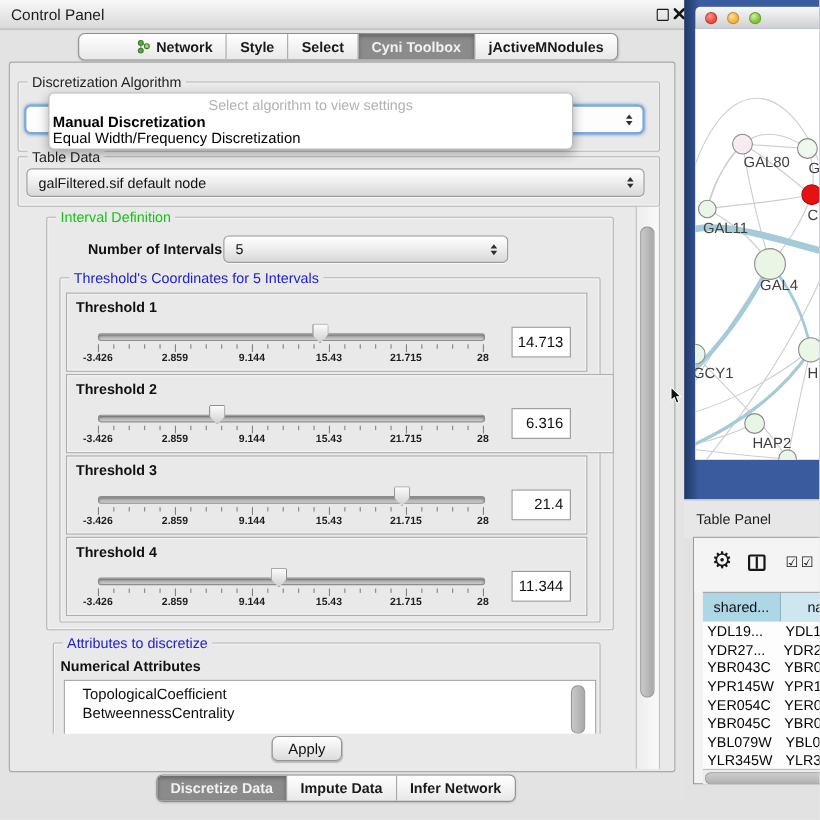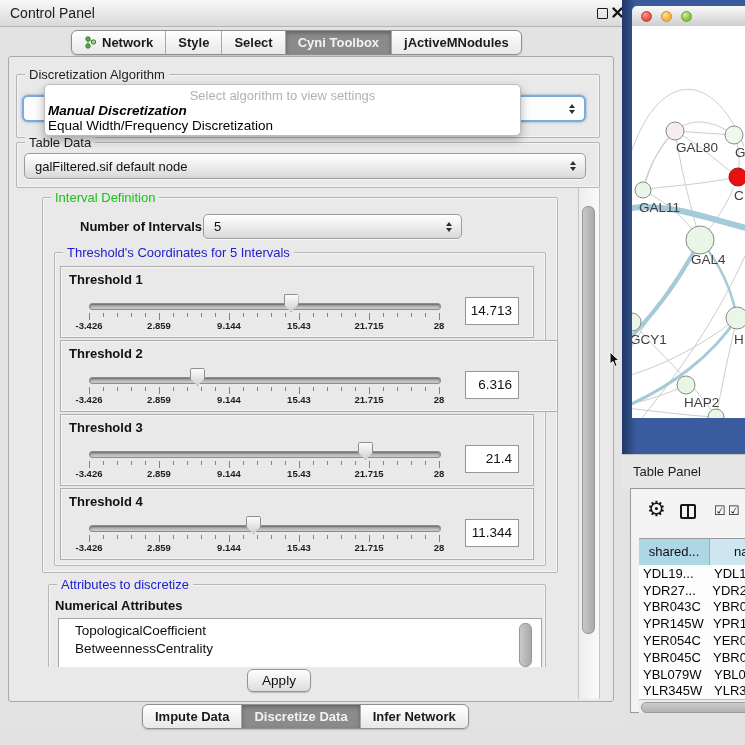"Network" div.abs { padding-left: none -> 40px }
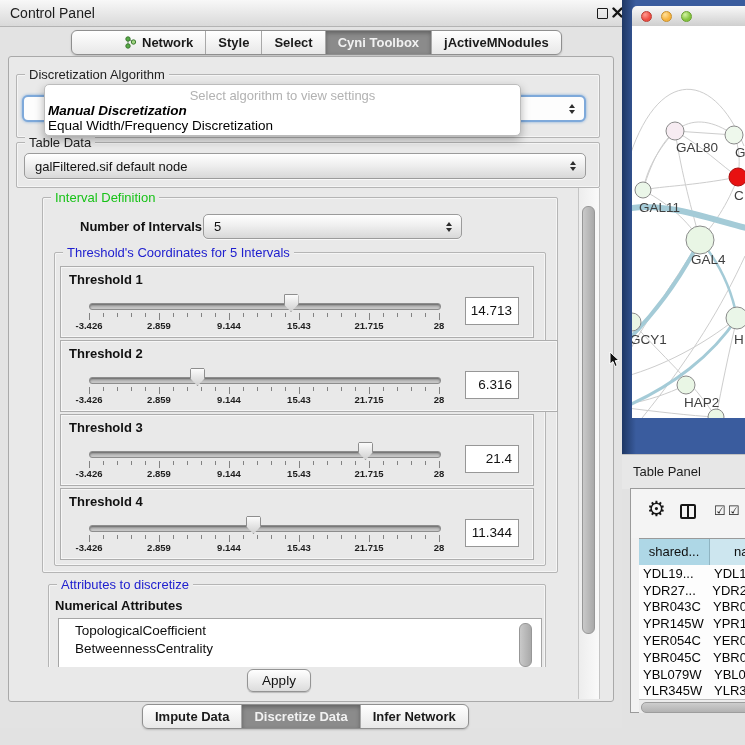"Manual Discretization" div.opt { font-style: italic -> none }
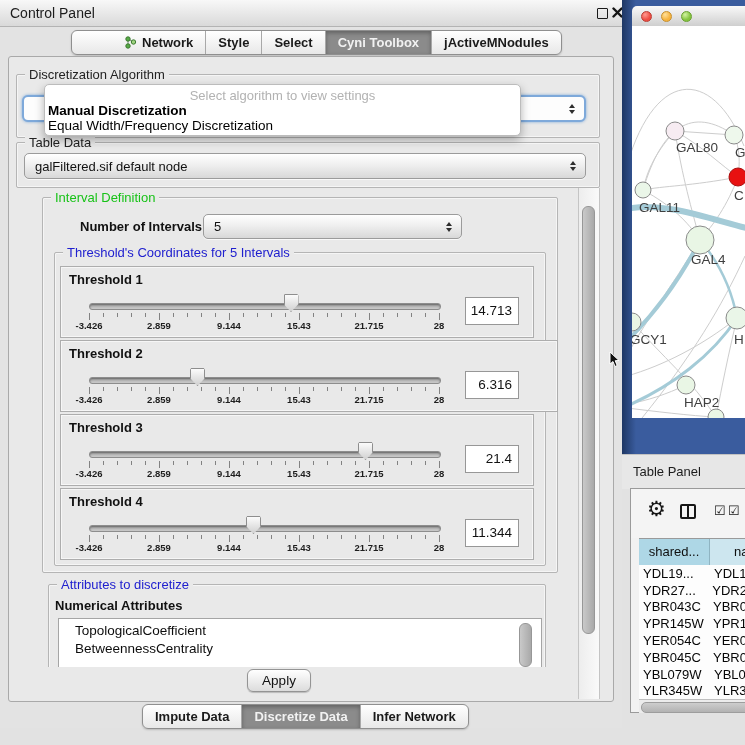"Impute Data" div.tab { order: before "Discretize Data" -> after "Discretize Data" }
